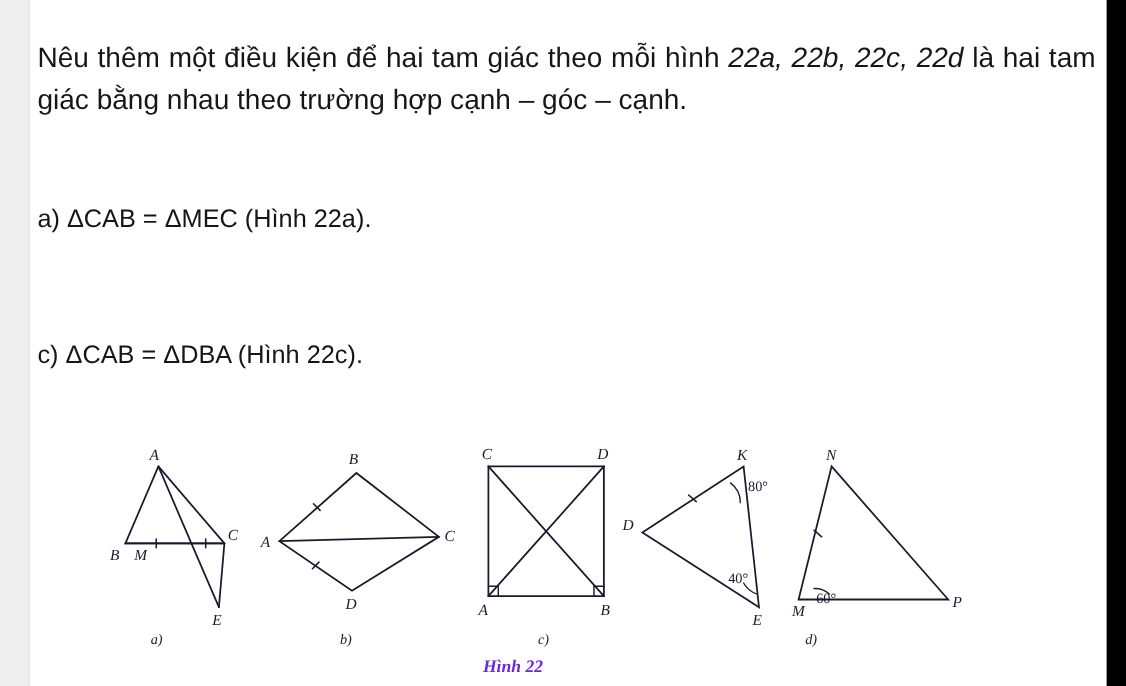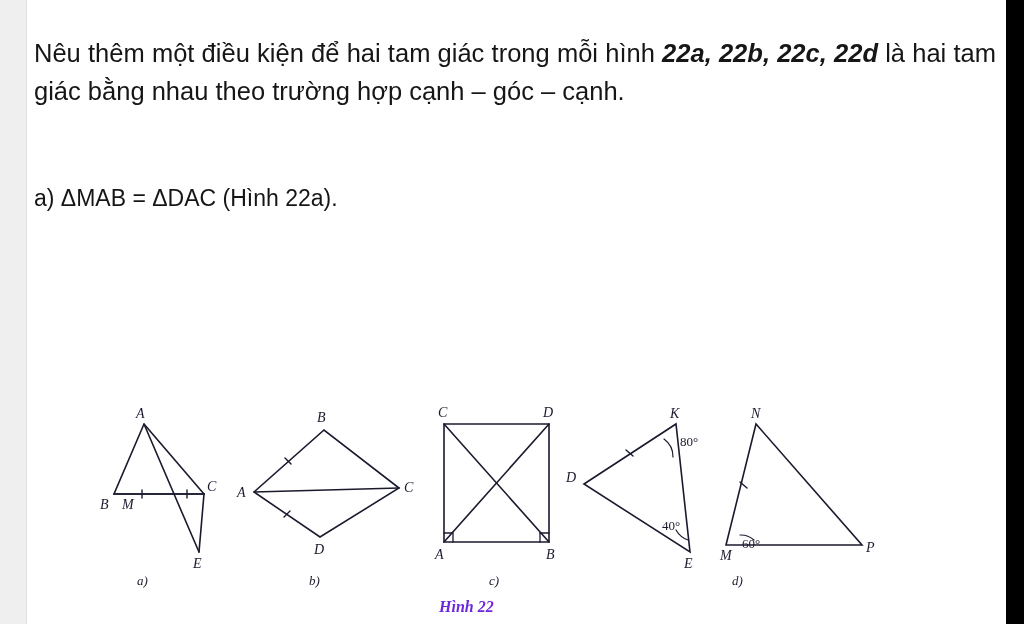"Nêu thêm một điều kiện" span { text: trong -> theo }
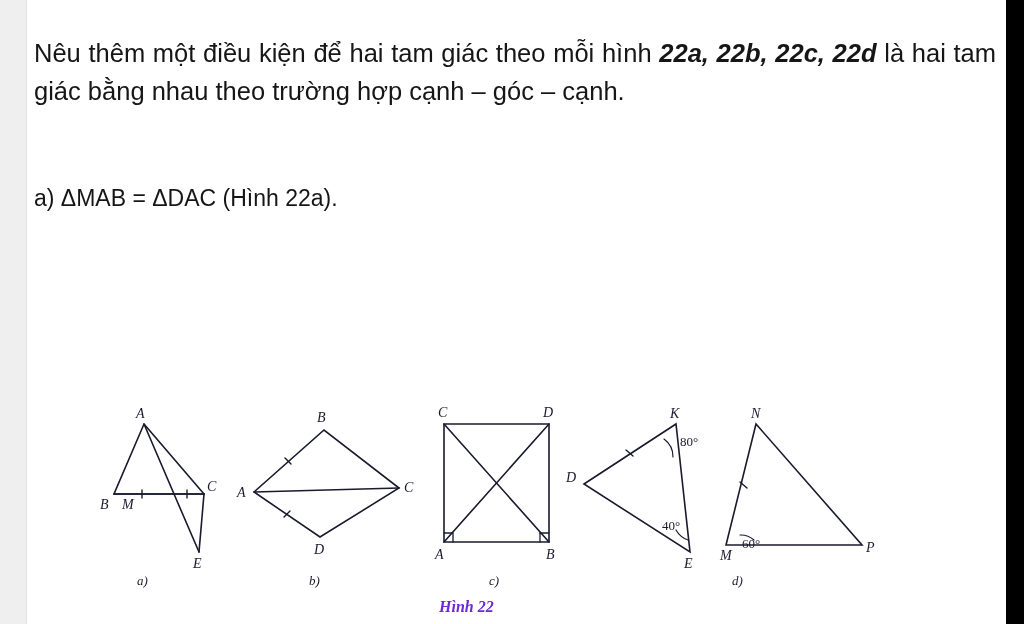"22a, 22b, 22c, 22d" .intro .em { font-weight: bold -> none }
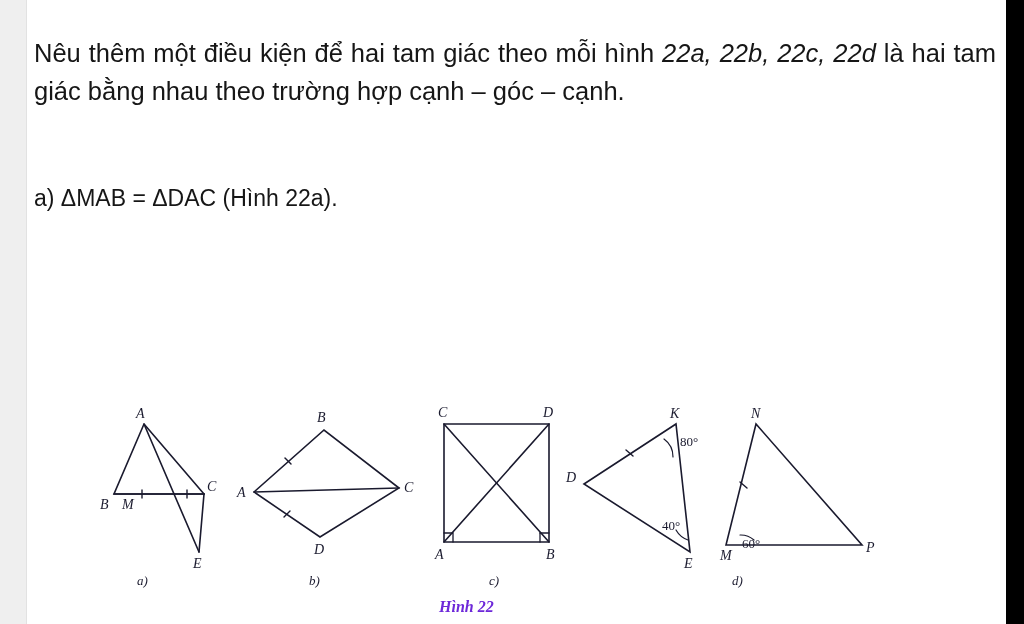"a) ΔMAB = ΔDAC (" span { text: ΔMAB = ΔDAC -> ΔCAB = ΔMEC }
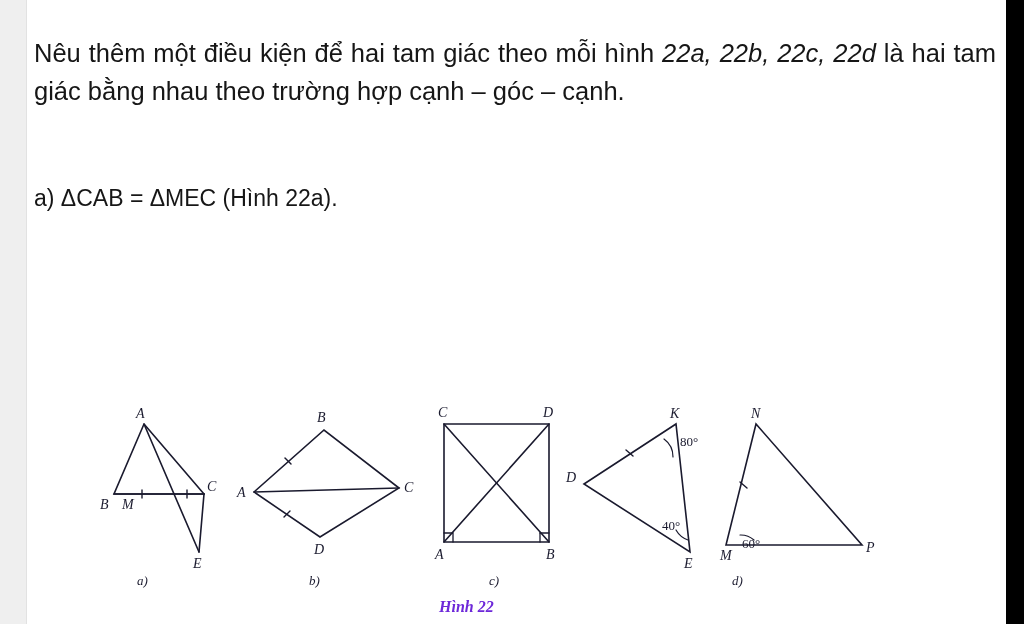"c) ΔCAB = ΔDBA (Hình" p.item { html: none -> <p><span>c) ΔCAB = ΔDBA (</span><span>Hình 22c</span><span>).</span></p> }
